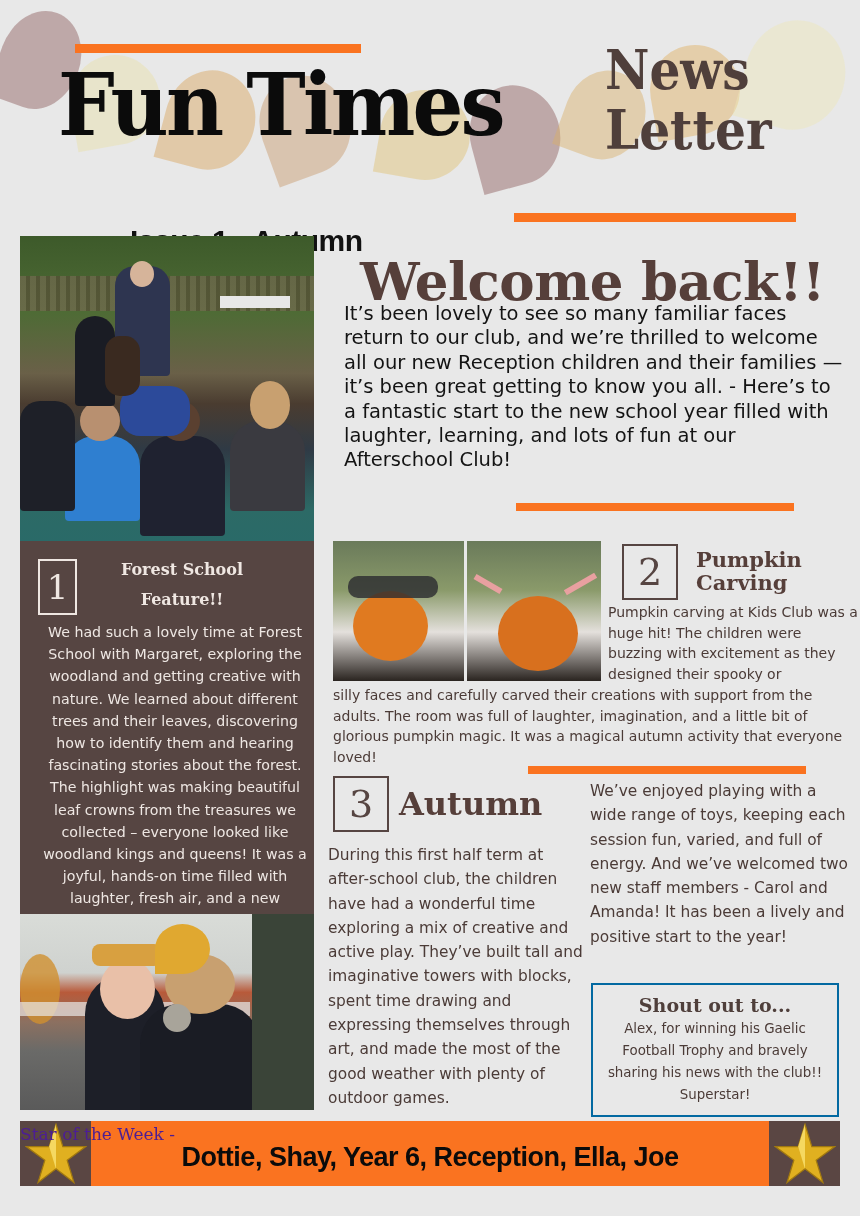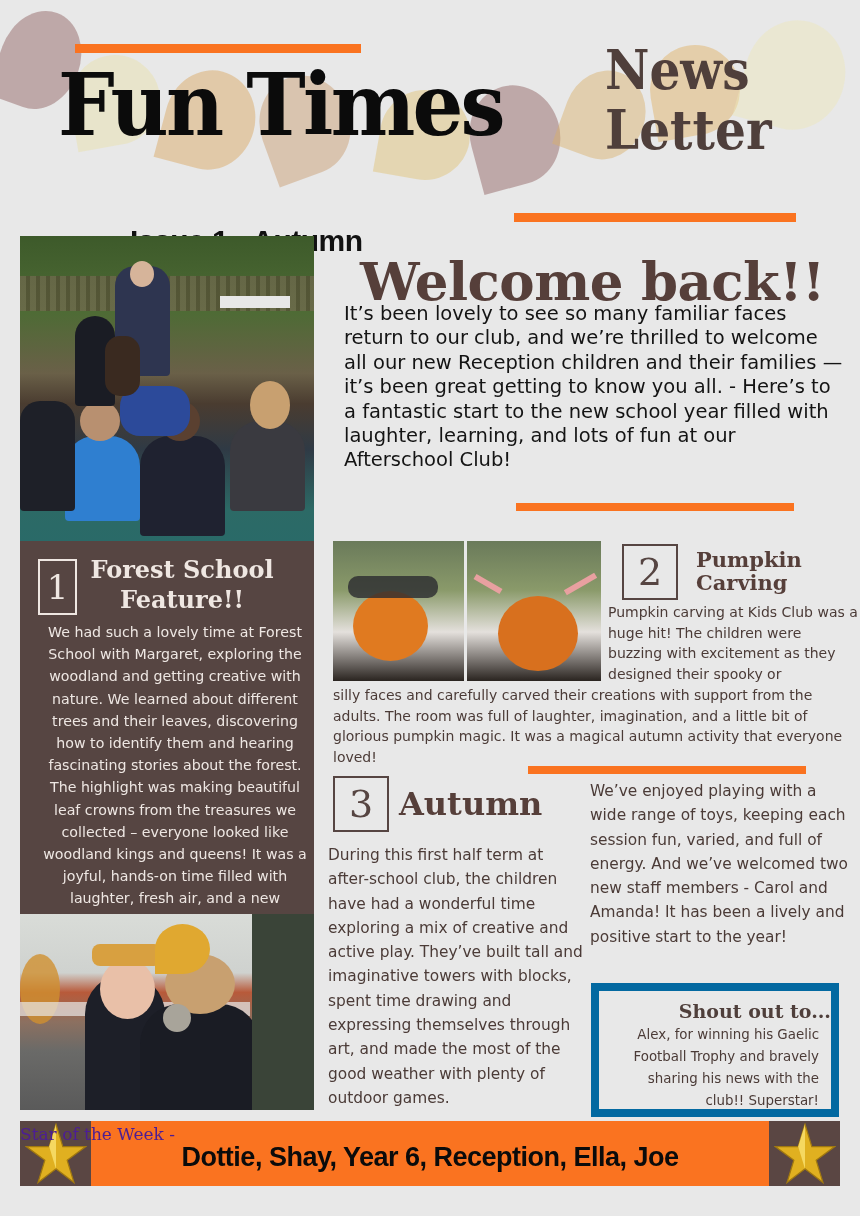"Forest School Feature!!" #forest-title { font-size: 24px -> 16px }
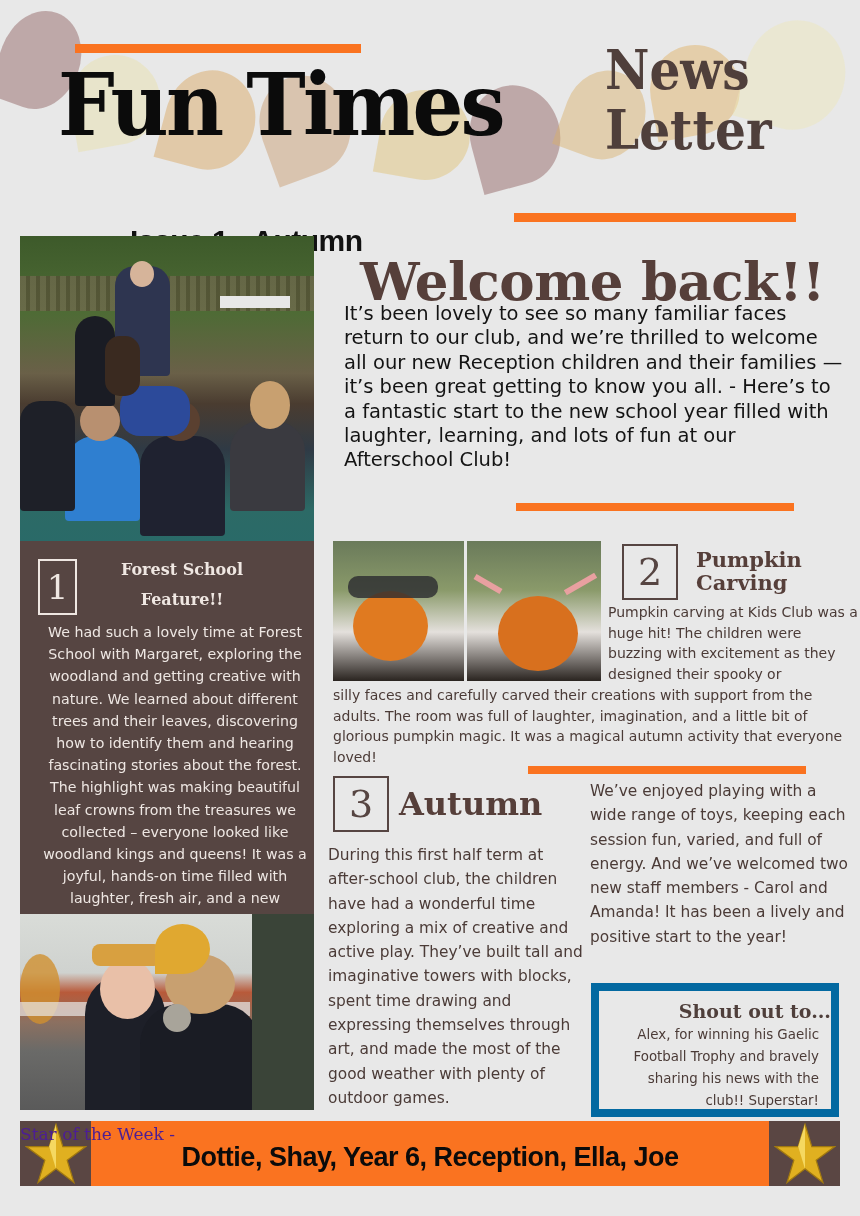"Shout out to..." #shout-box { border: 8px solid #0369a1 -> 2px solid #0369a1; text-align: right -> center }
